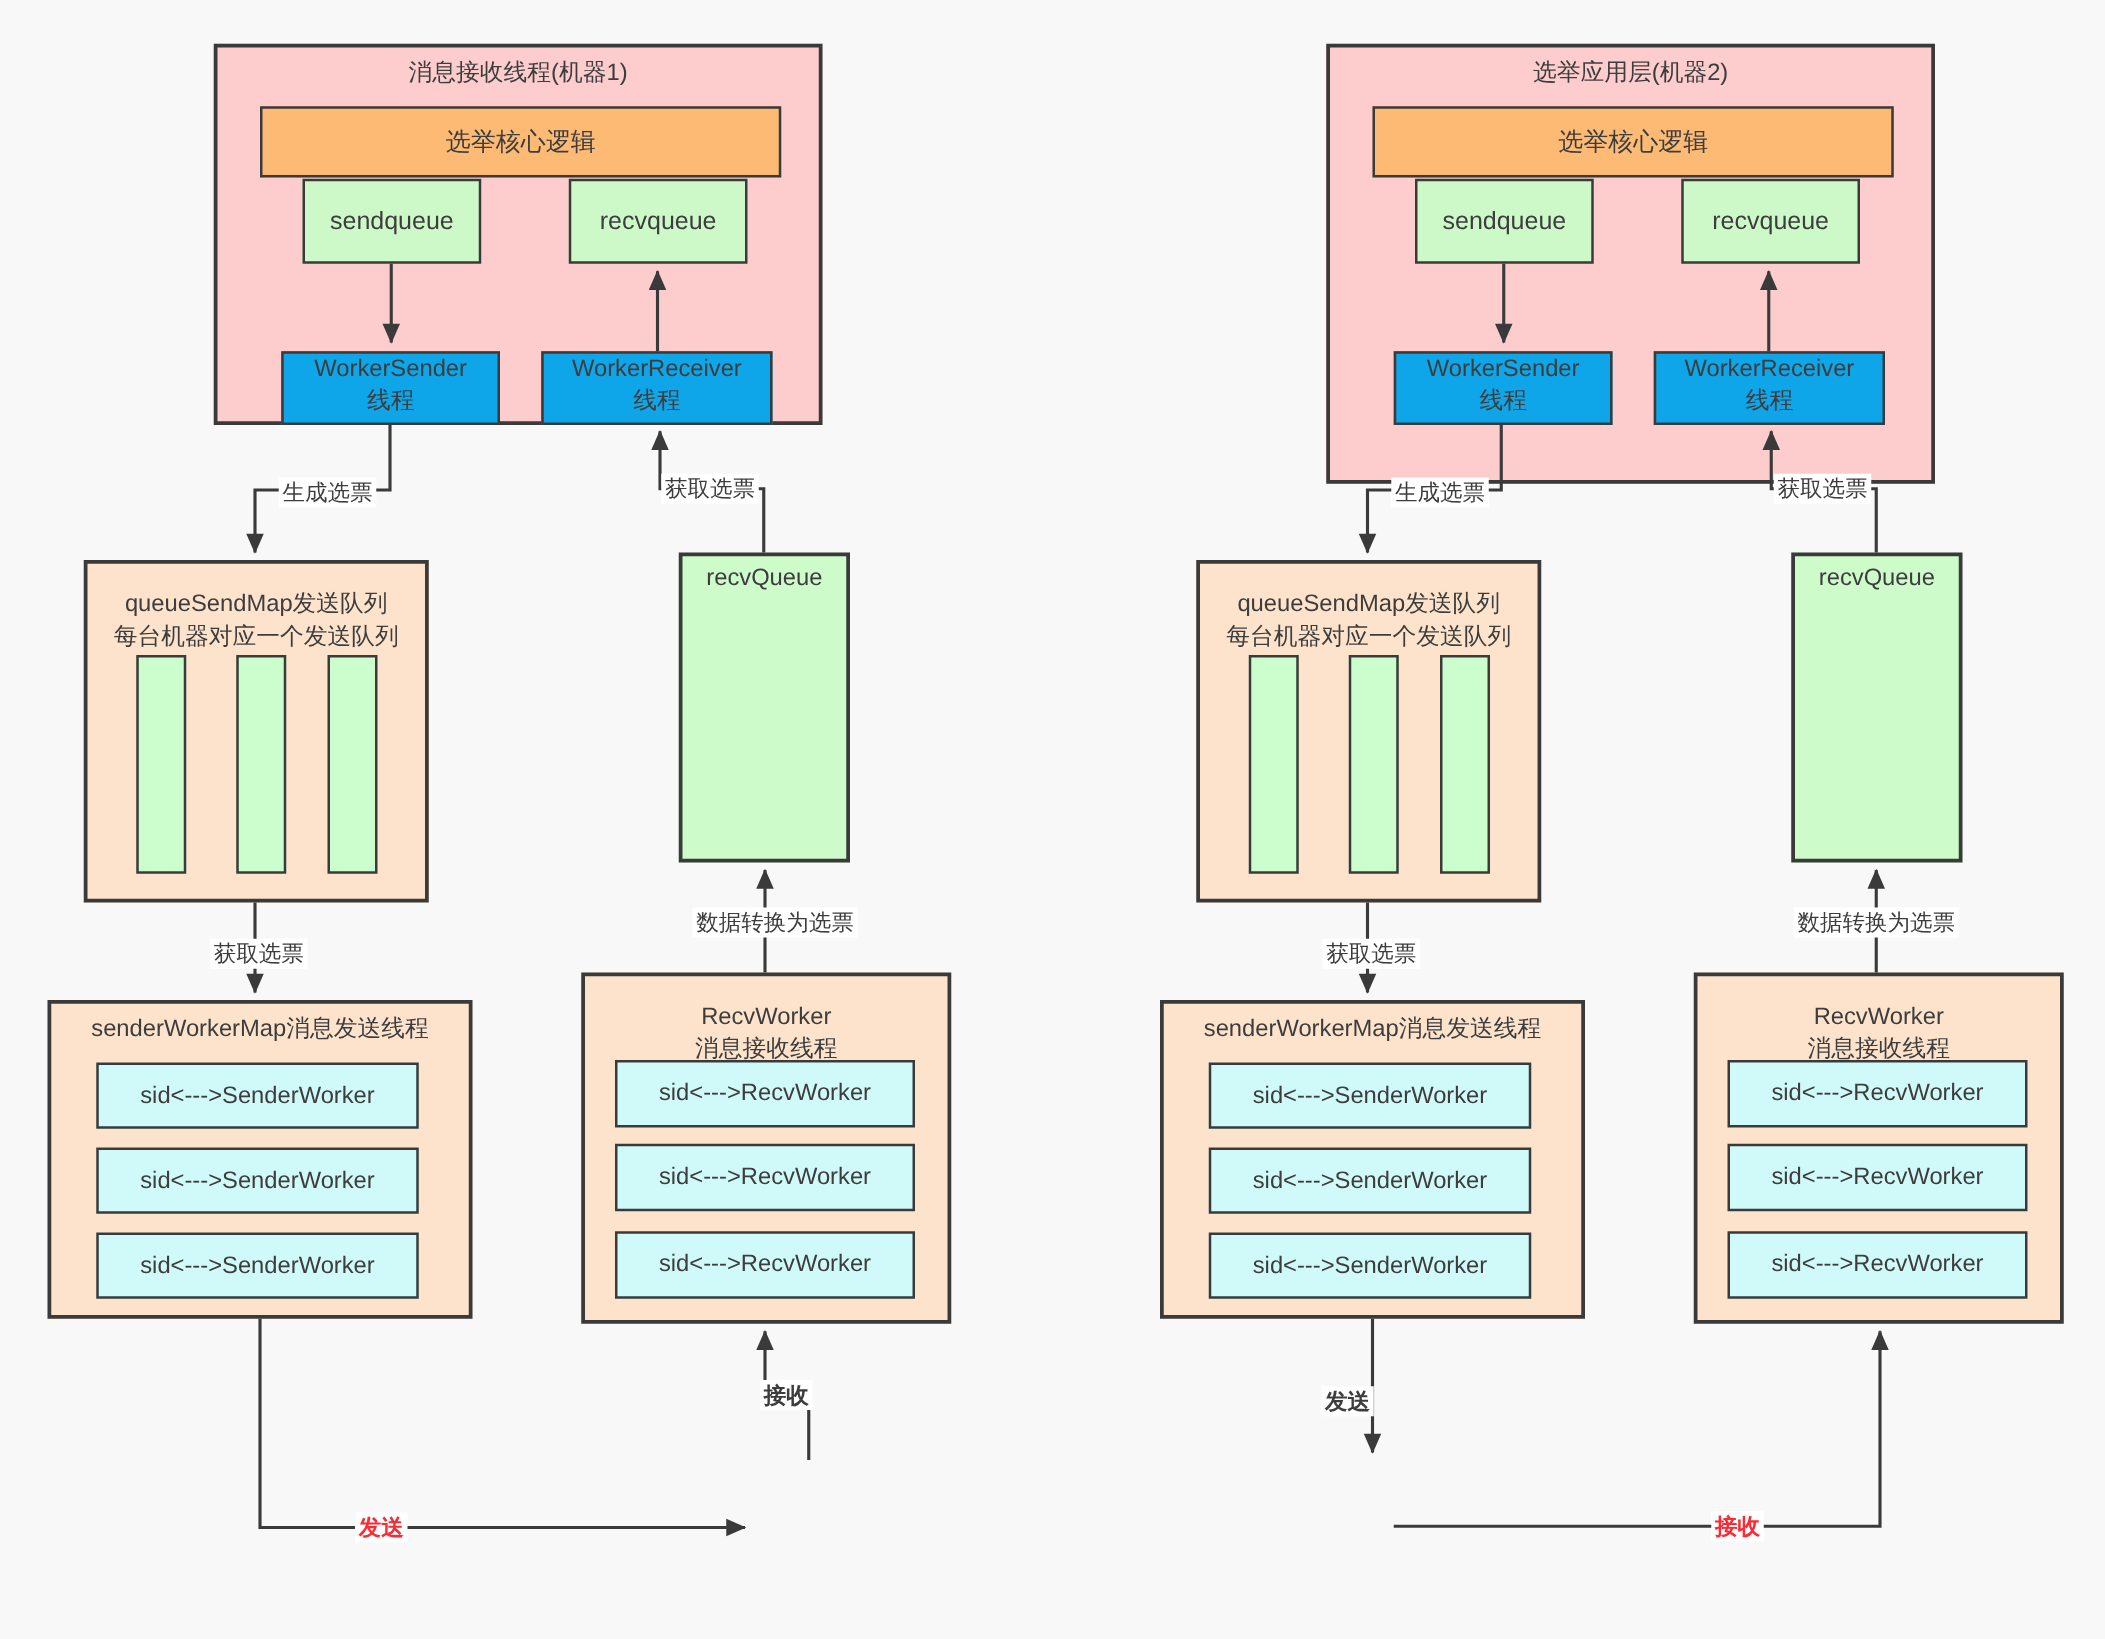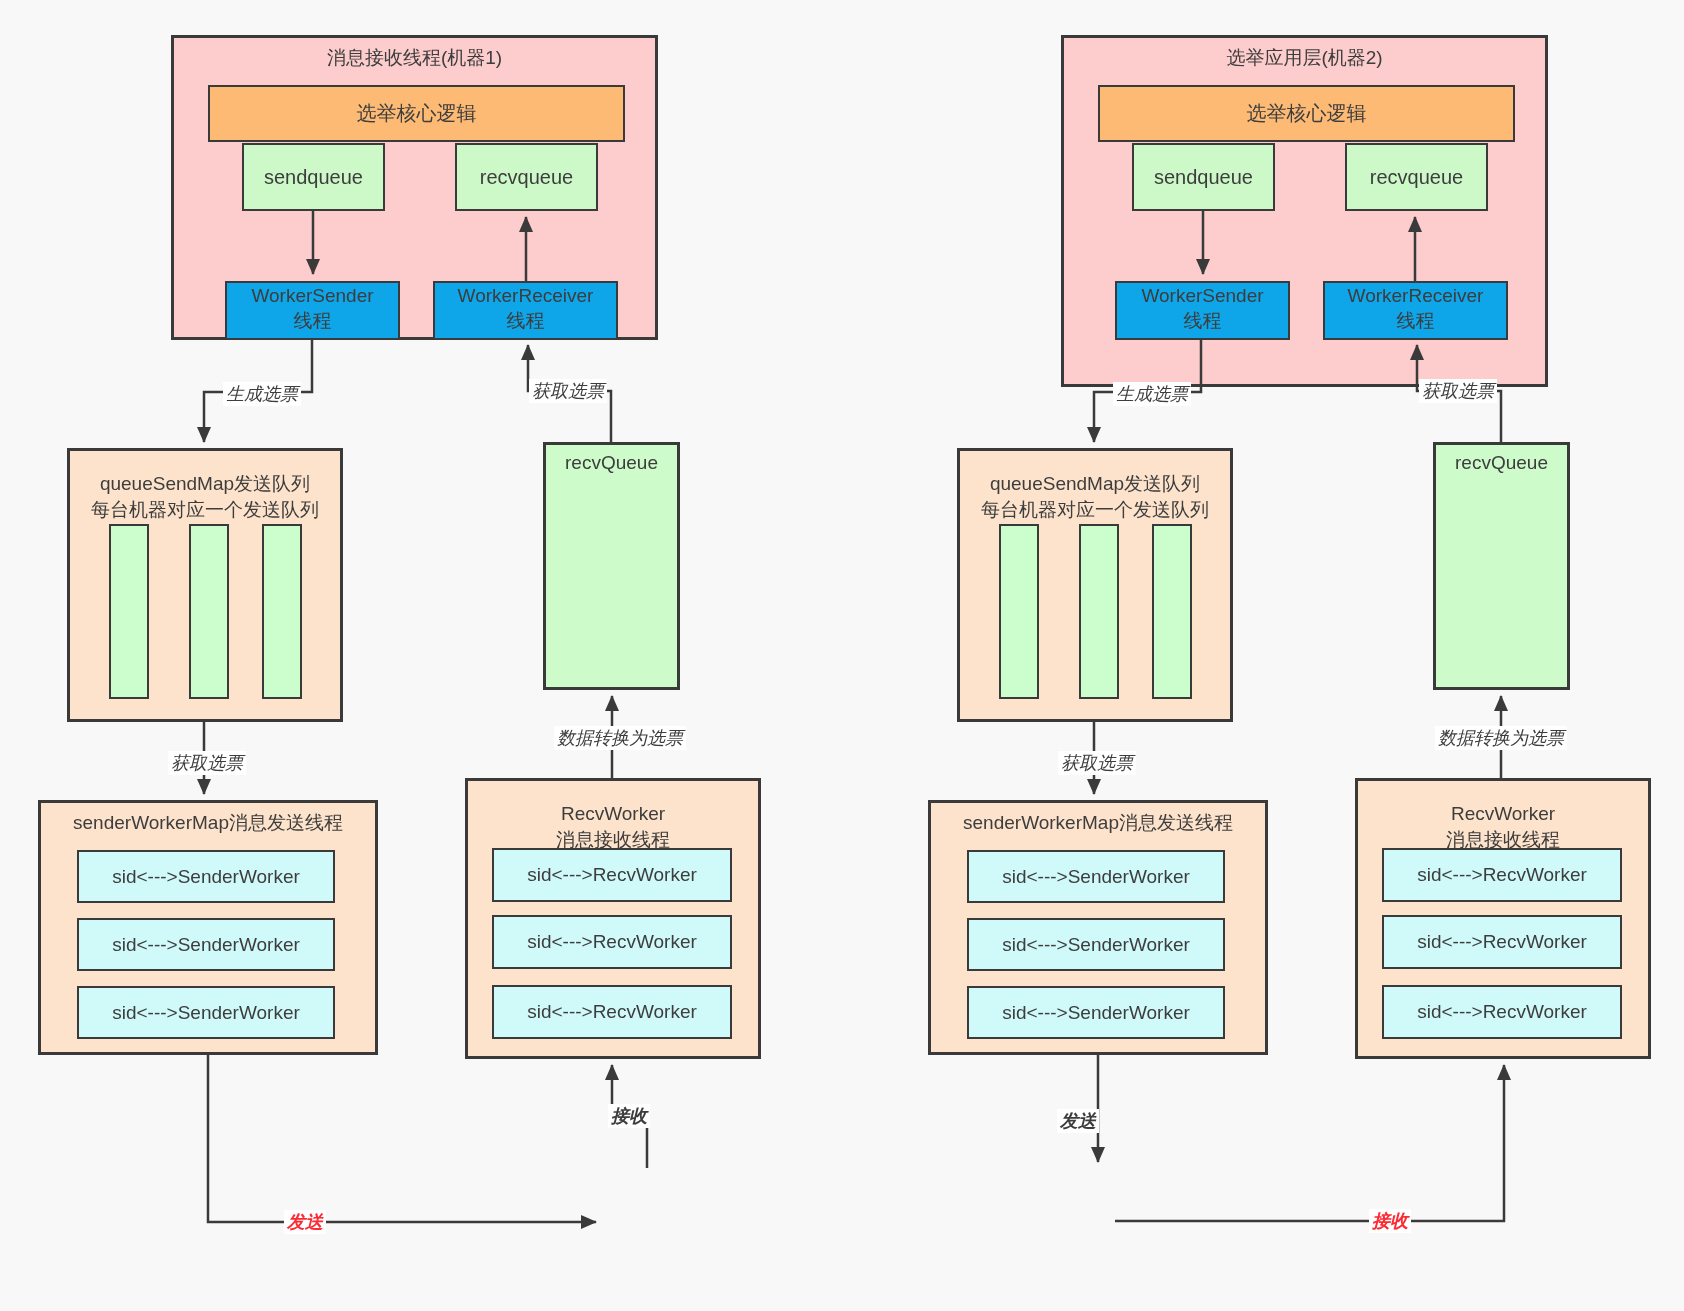"生成选票" .lbl { font-style: italic -> none }
